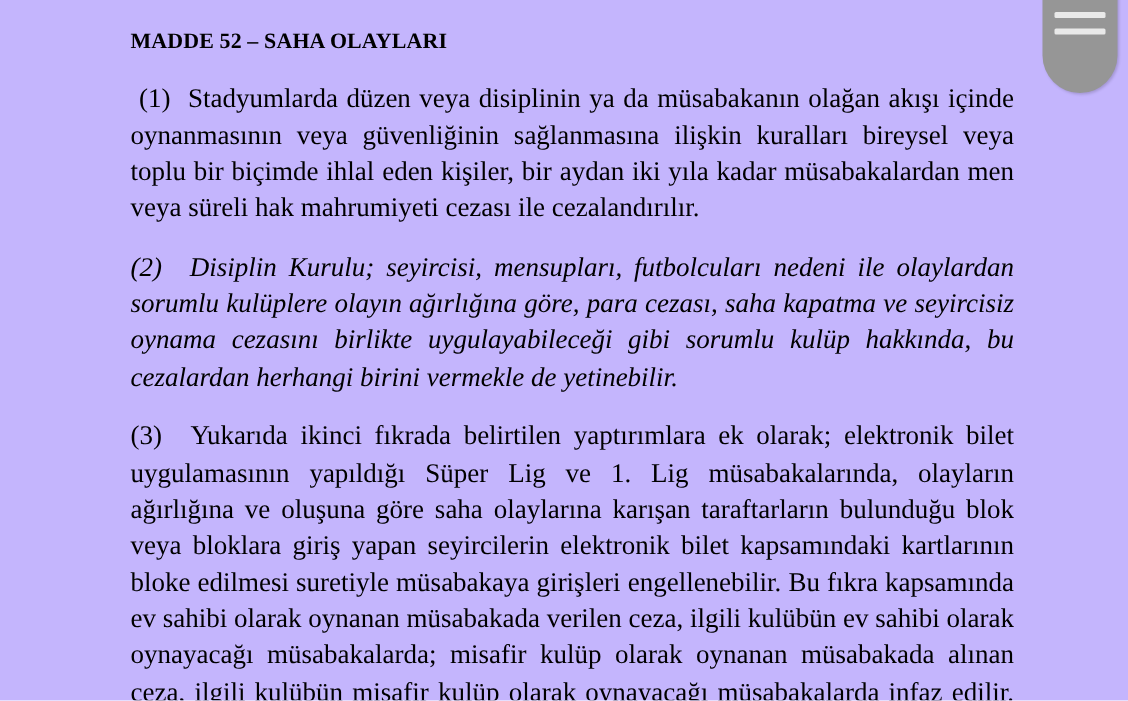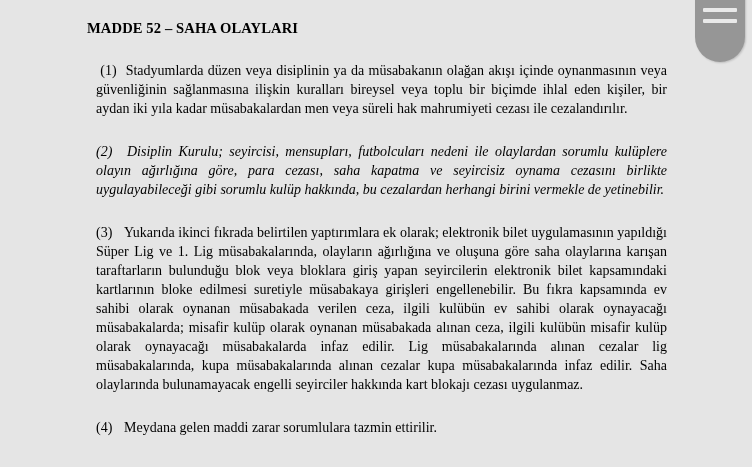"MADDE 52 – SAHA OLAYLARI" .page { background: #e5e5e5 -> #c4b5fd }
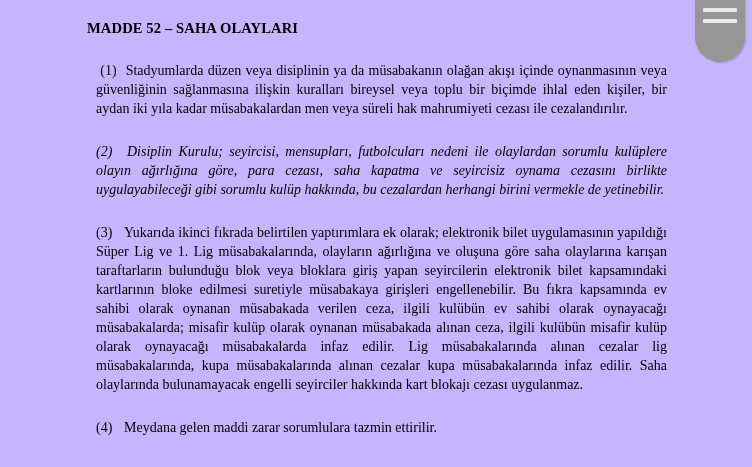"(1) Stadyumlarda düzen veya disiplinin" .doc-paragraph { font-size: 14px -> 18px; margin: 9px -> 0 }
